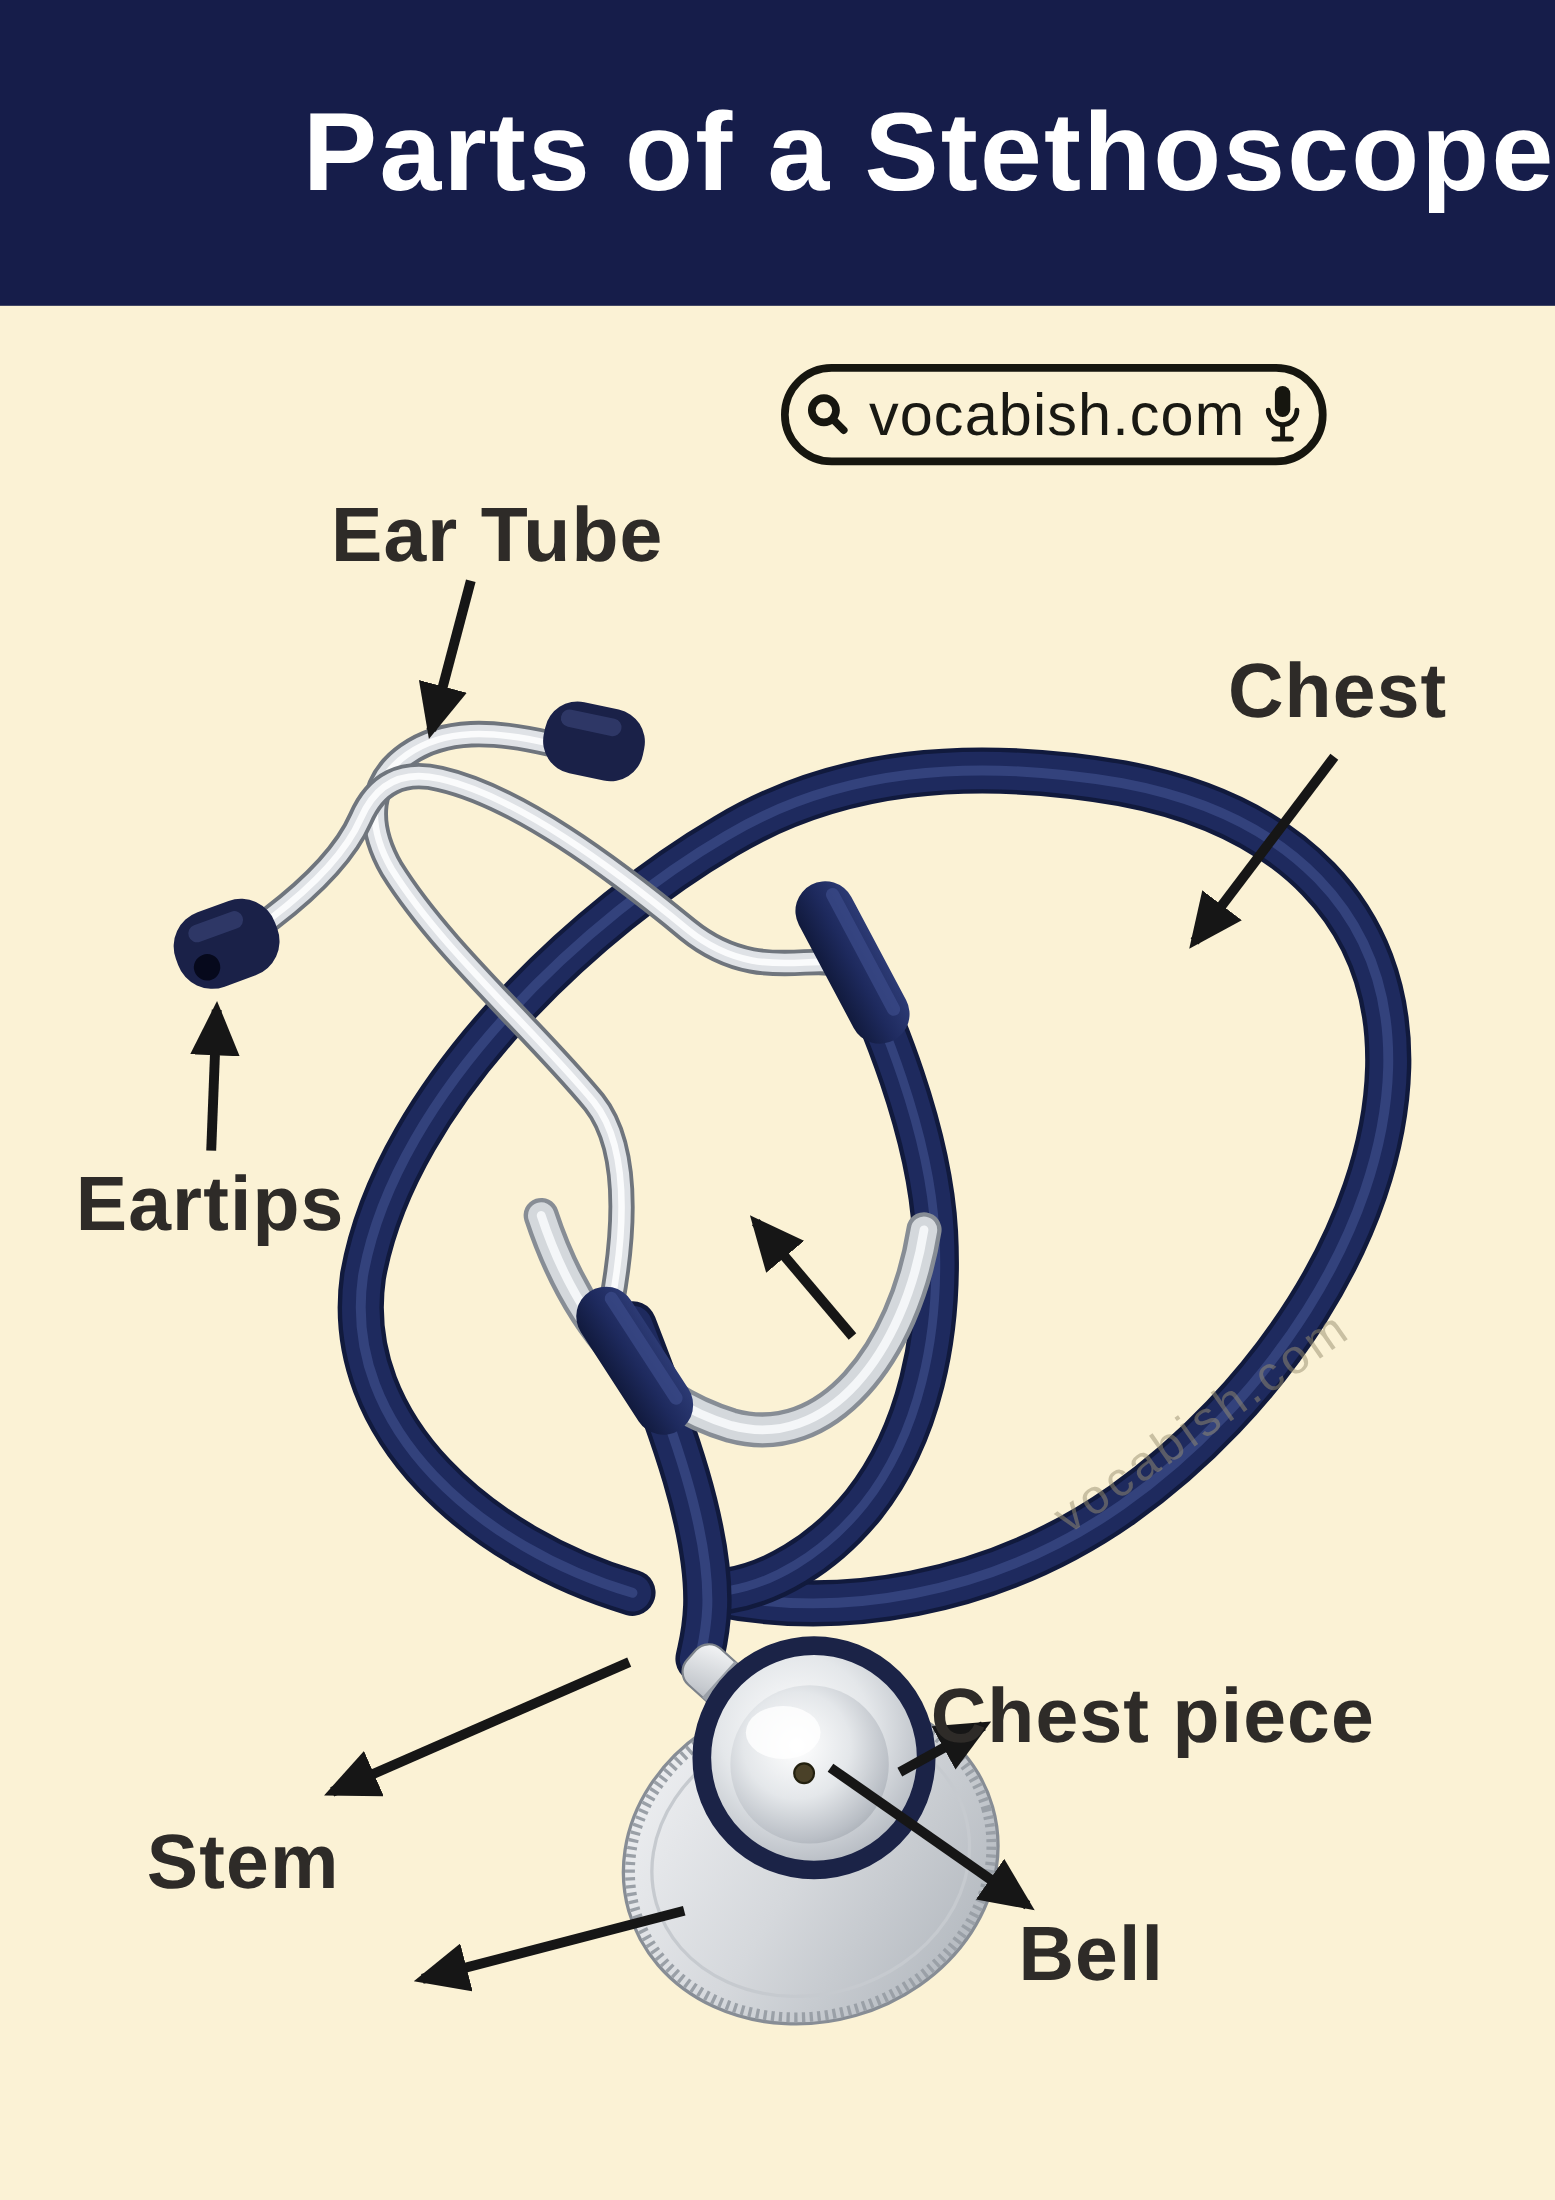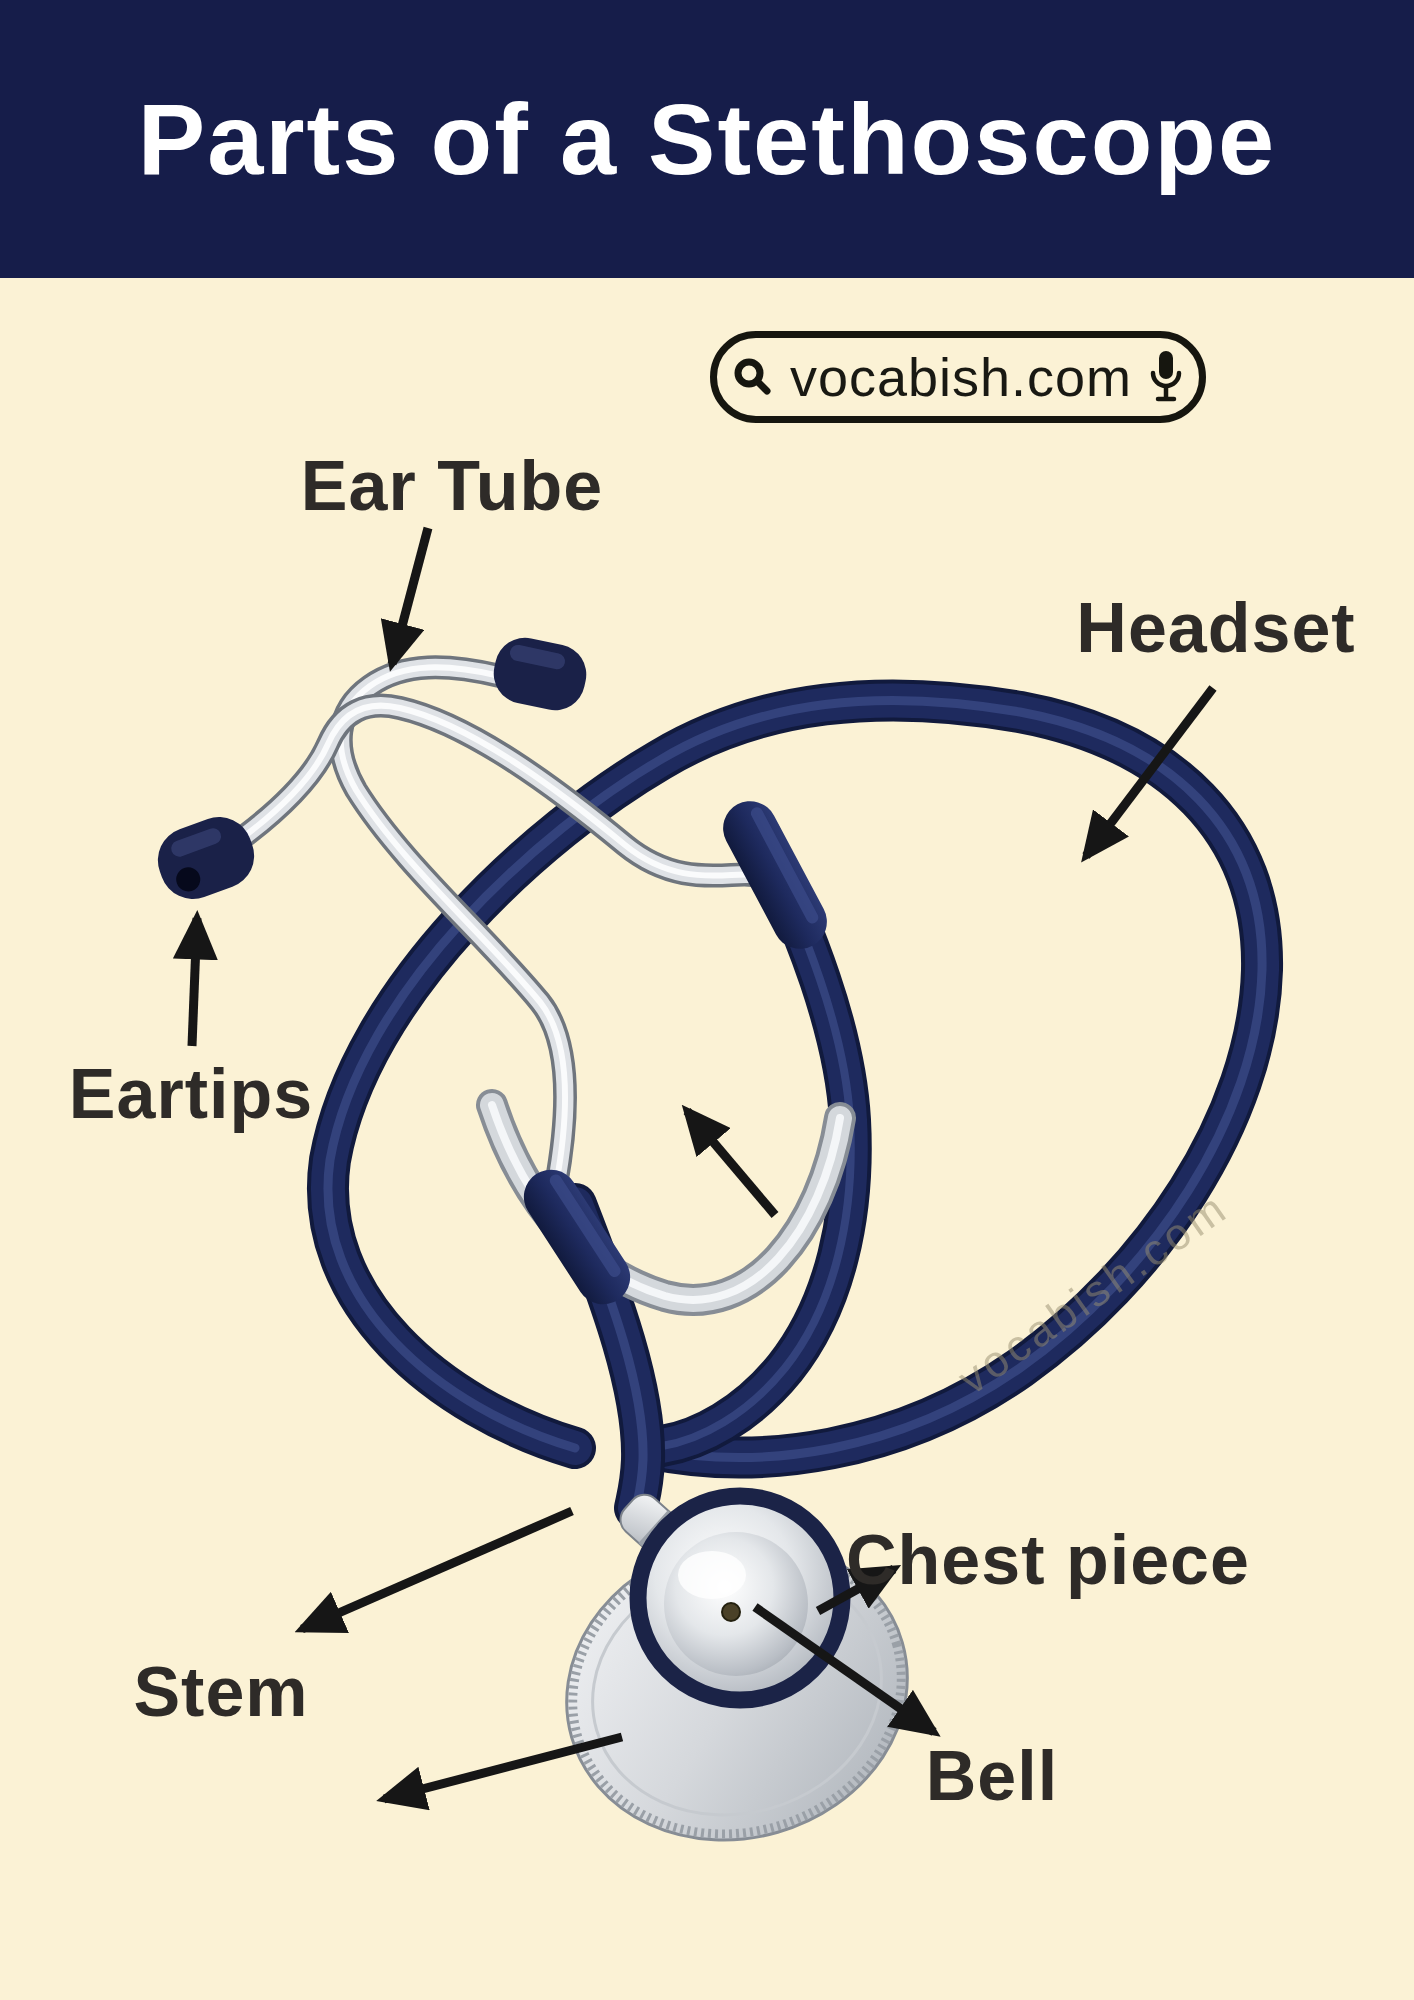"Parts of a Stethoscope" .header { justify-content: center -> flex-end }
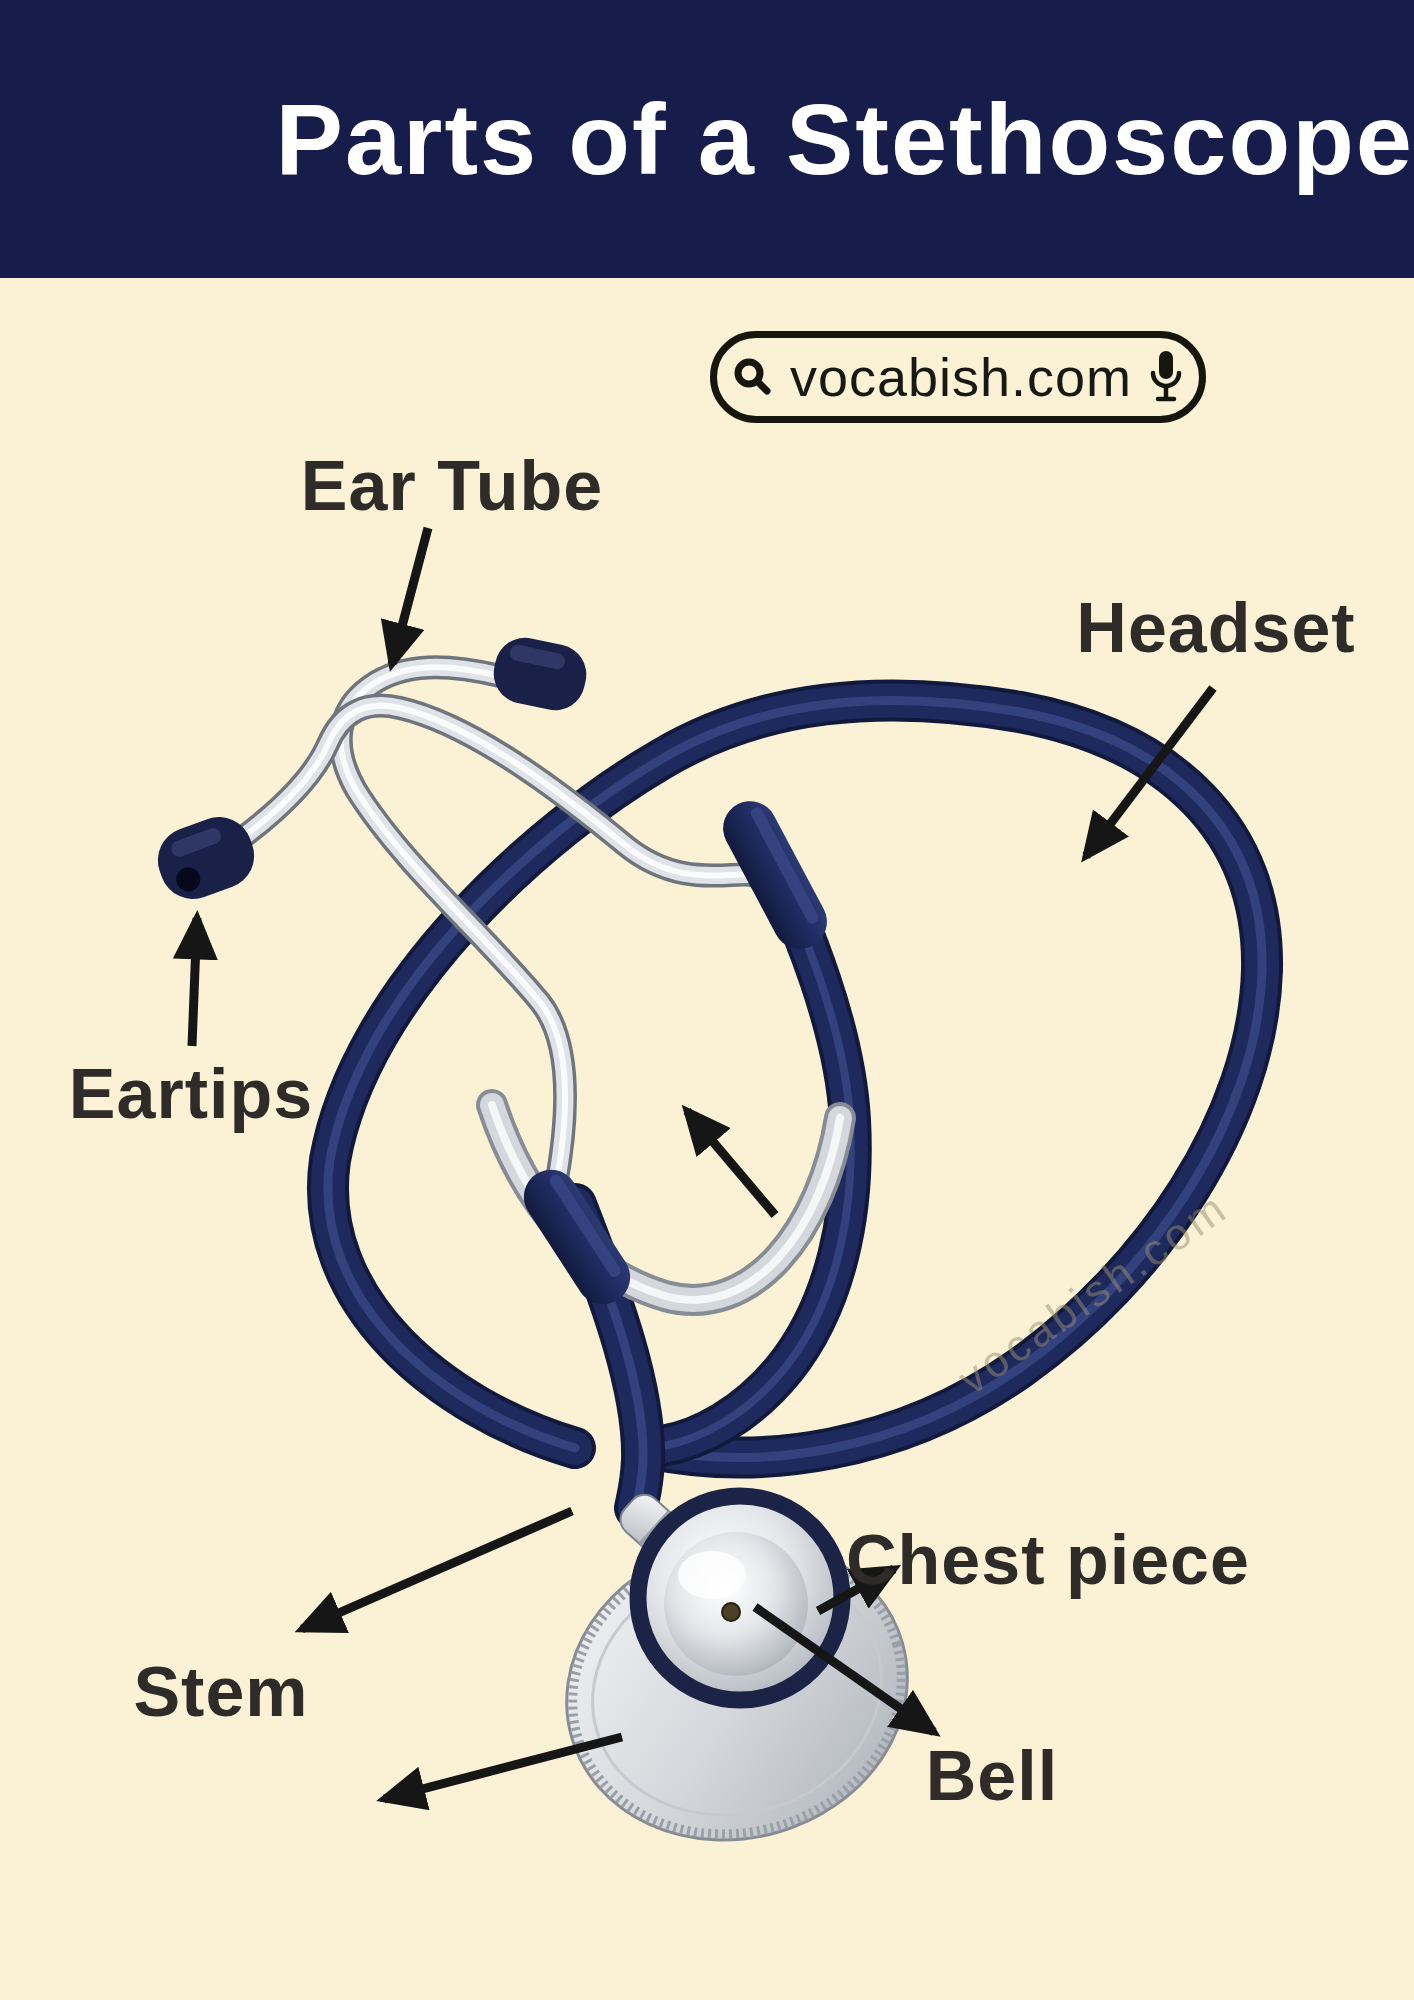"Headset" div.label { text: Headset -> Chest }
